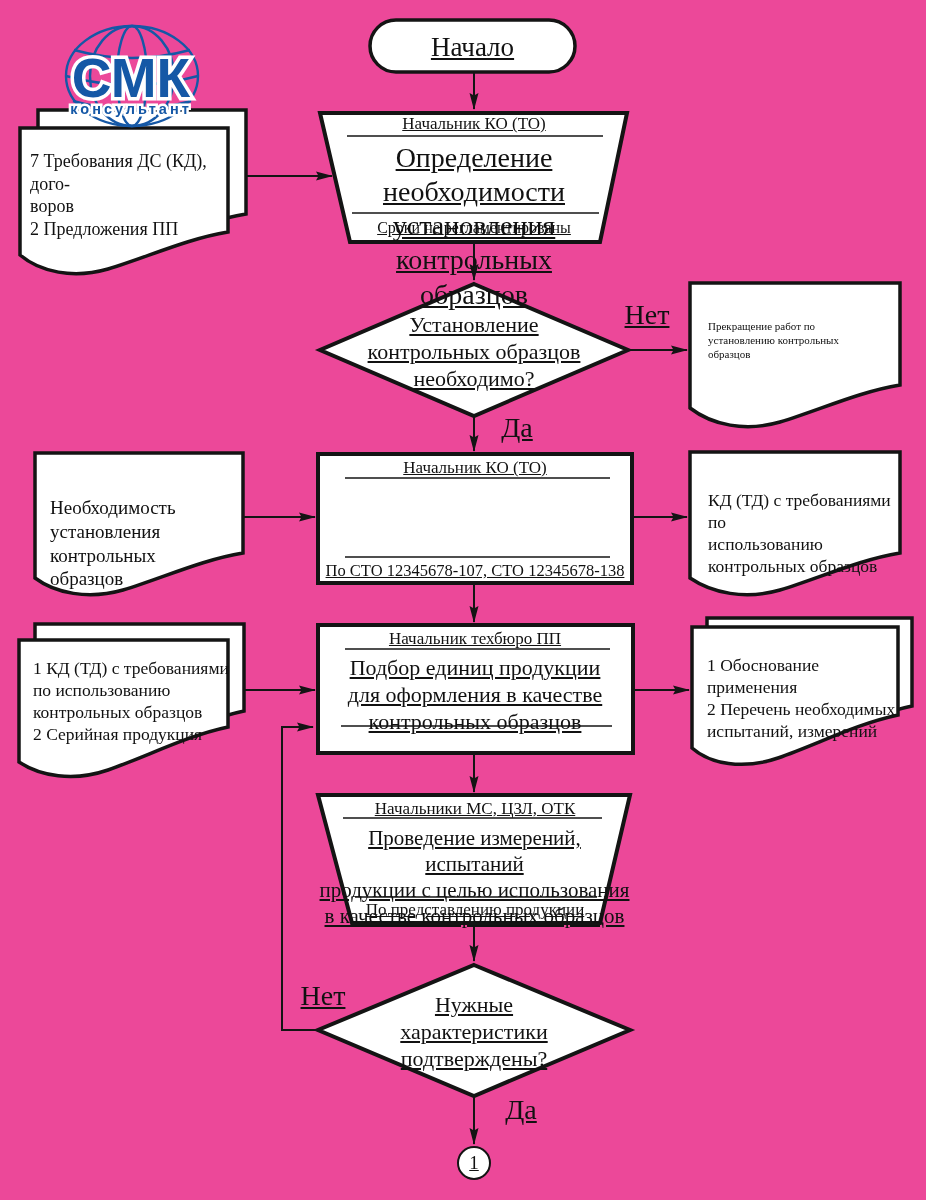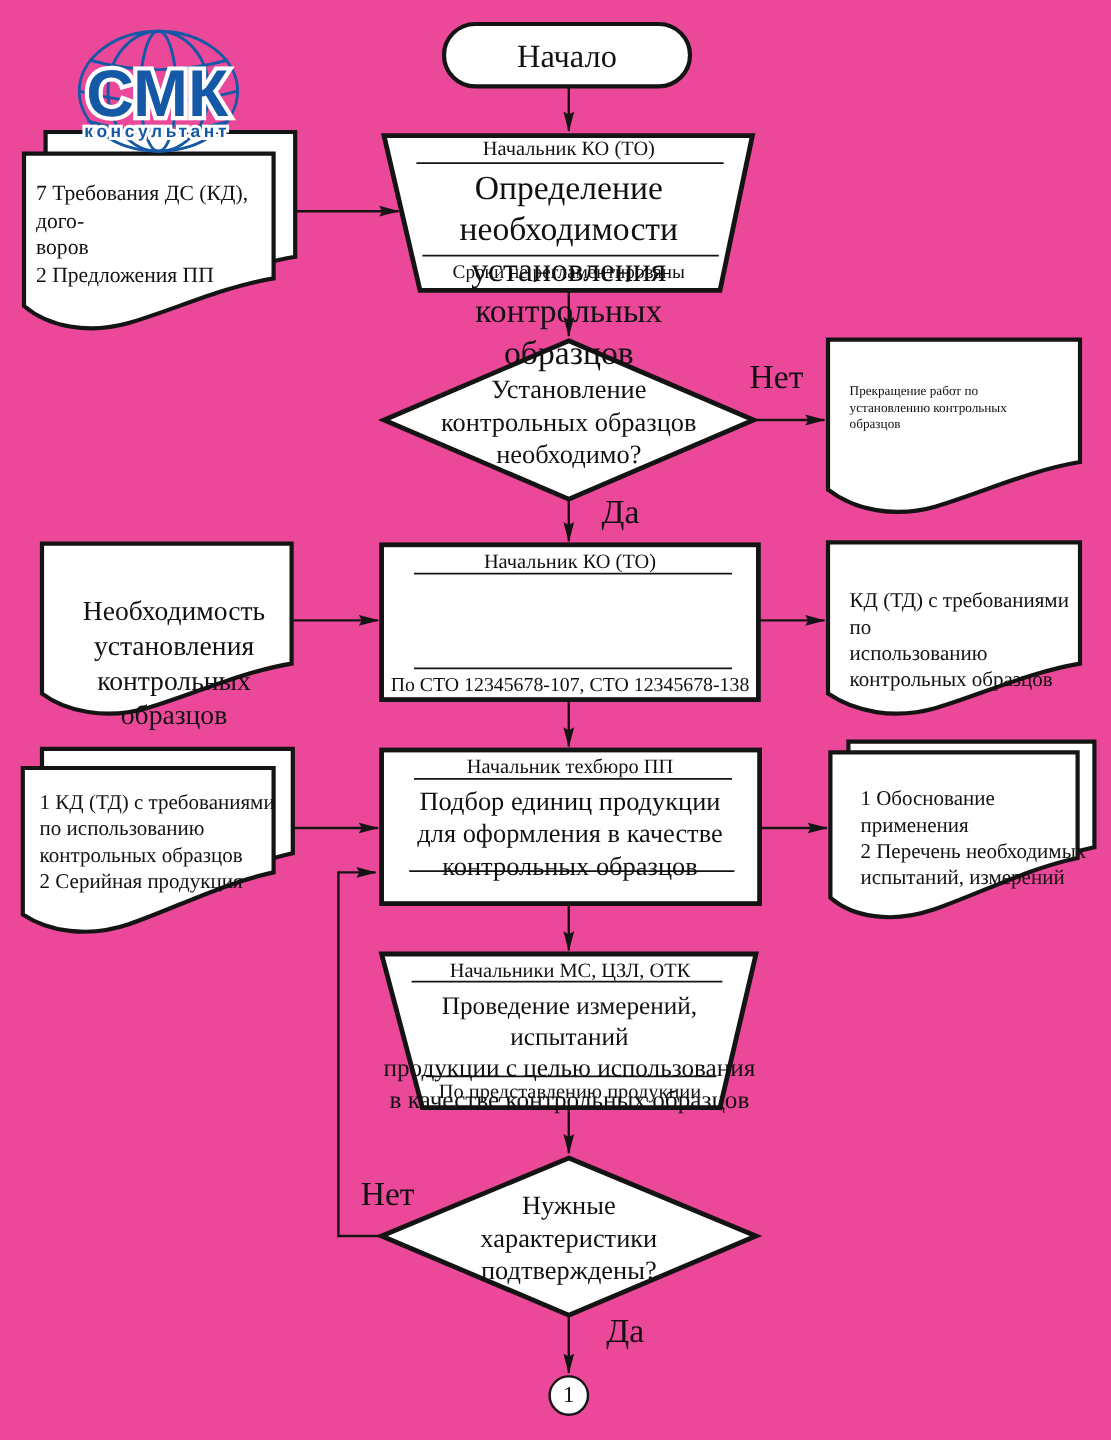"Начало" .c { text-decoration: none -> underline }
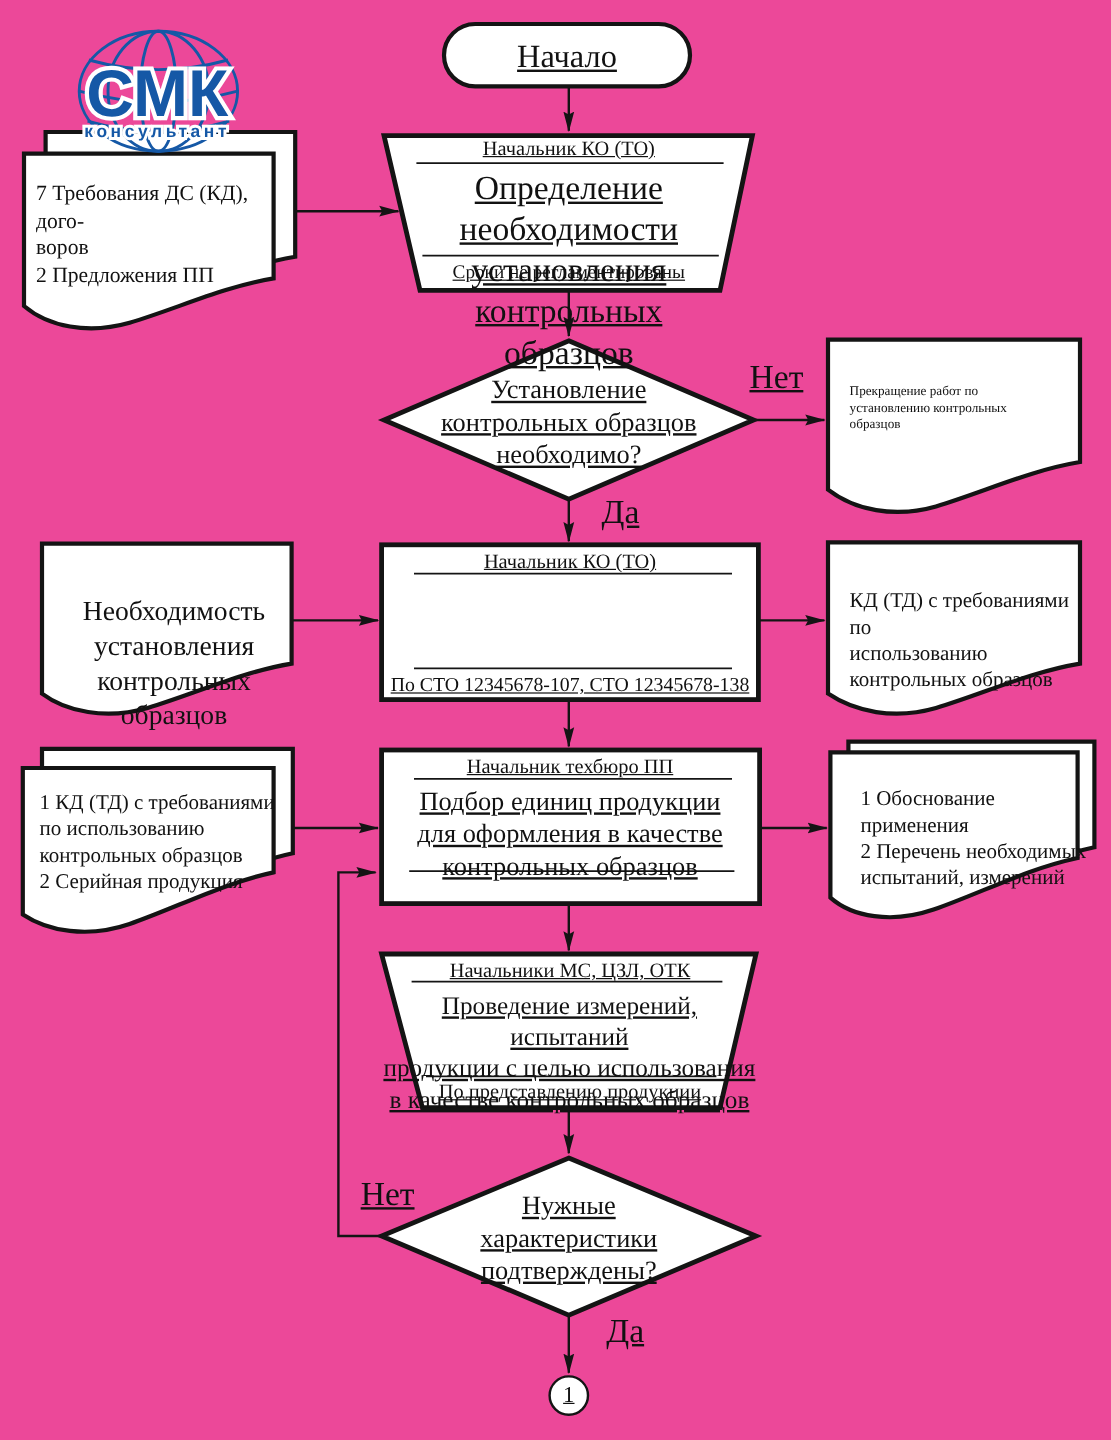"Необходимость" div.t { font-size: 23px -> 19px; text-align: center -> none }
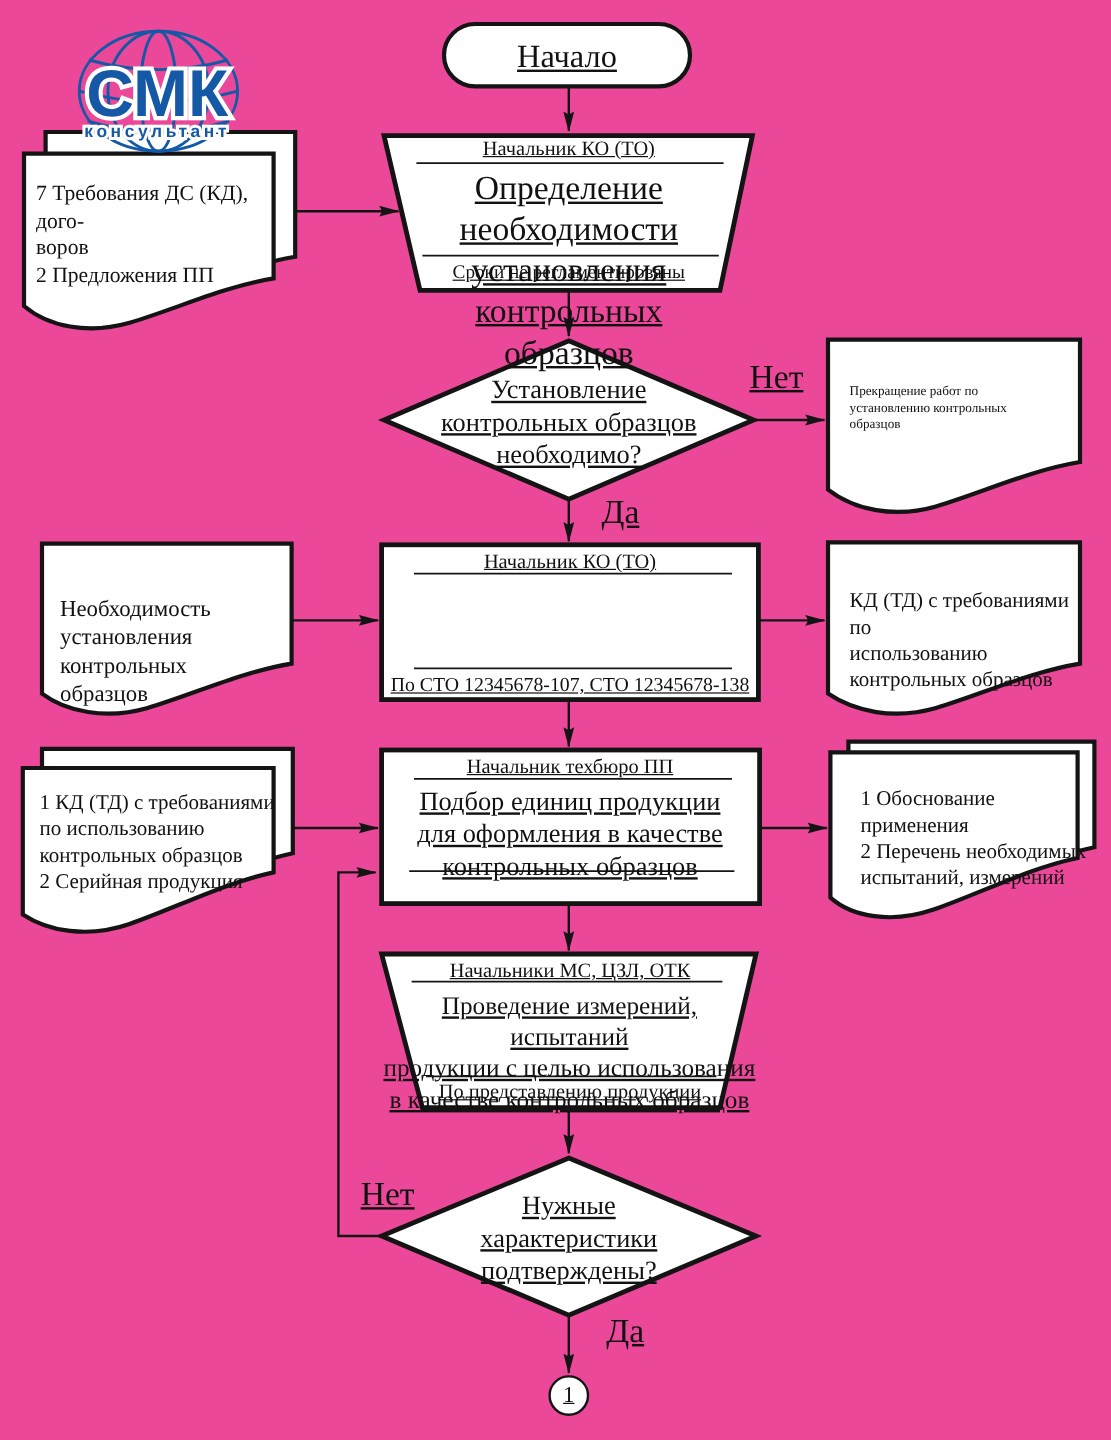"1 Обоснование применения" div.t { margin-left: 10px -> none }
